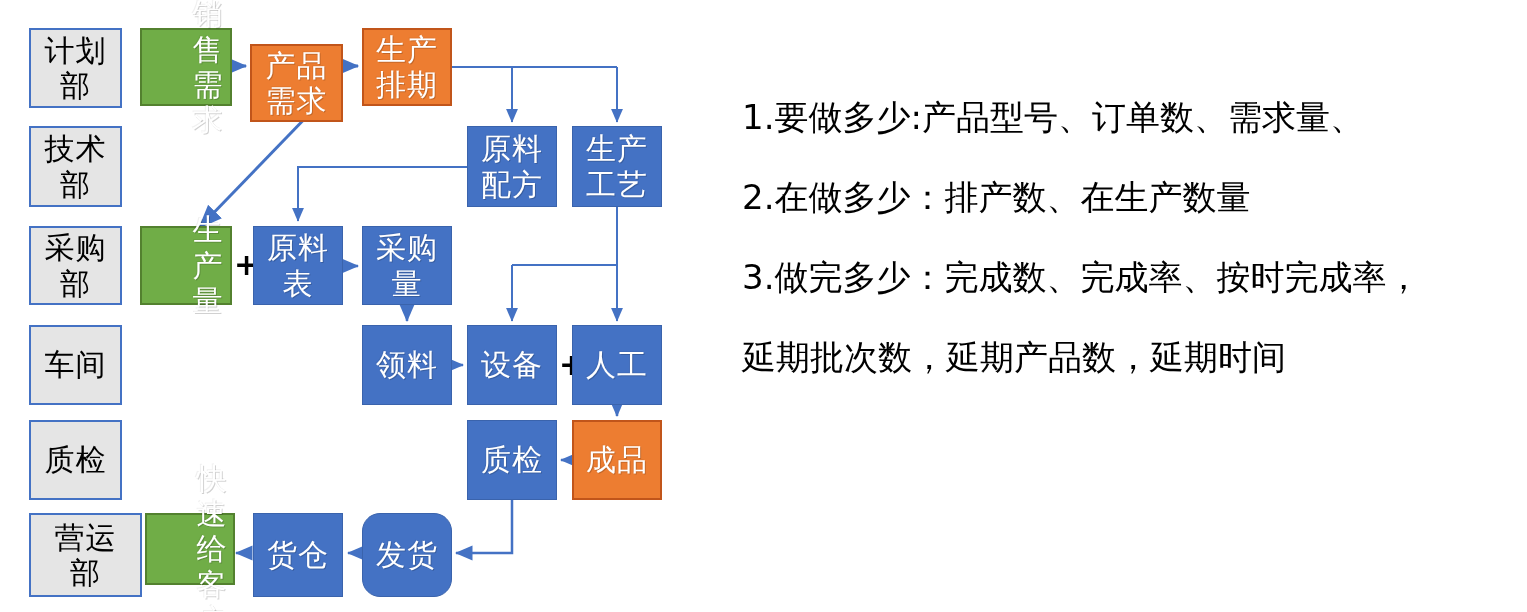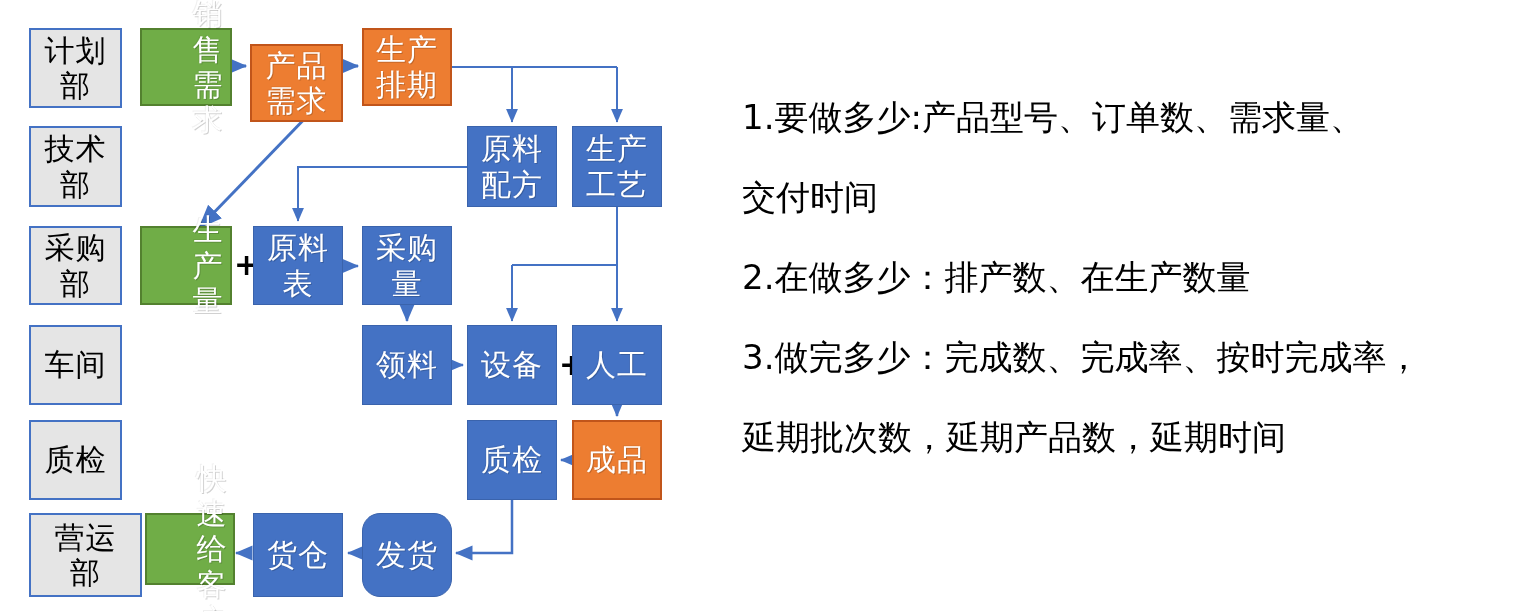"交付时间" div.note-line { html: <div>交付时间</div> -> none }
